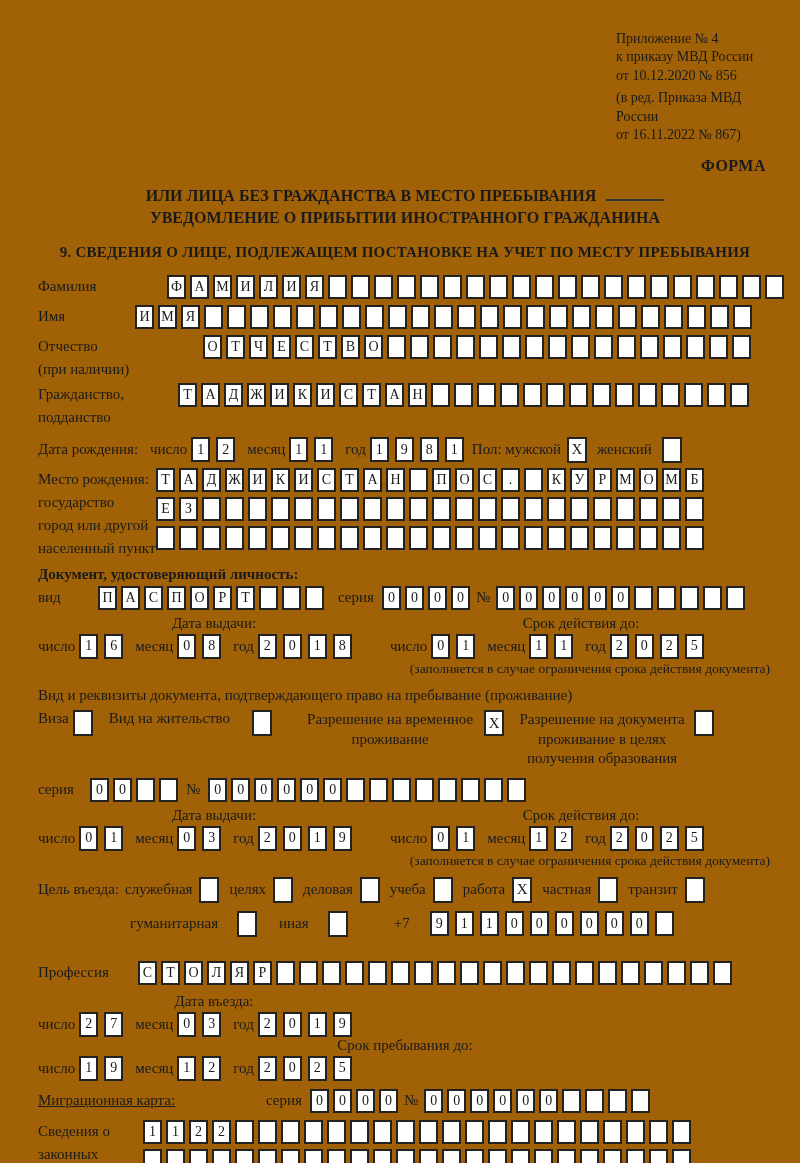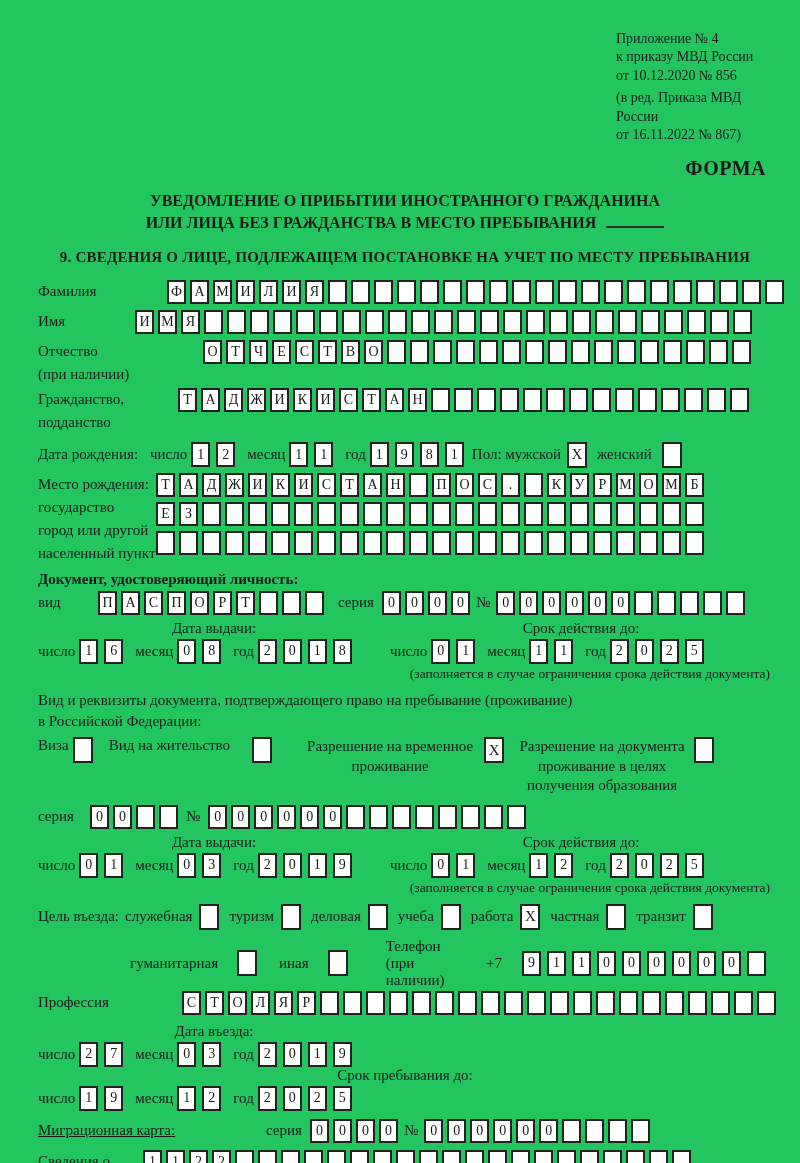"Приложение № 4" .page { background: #22c55e -> #a16207 }
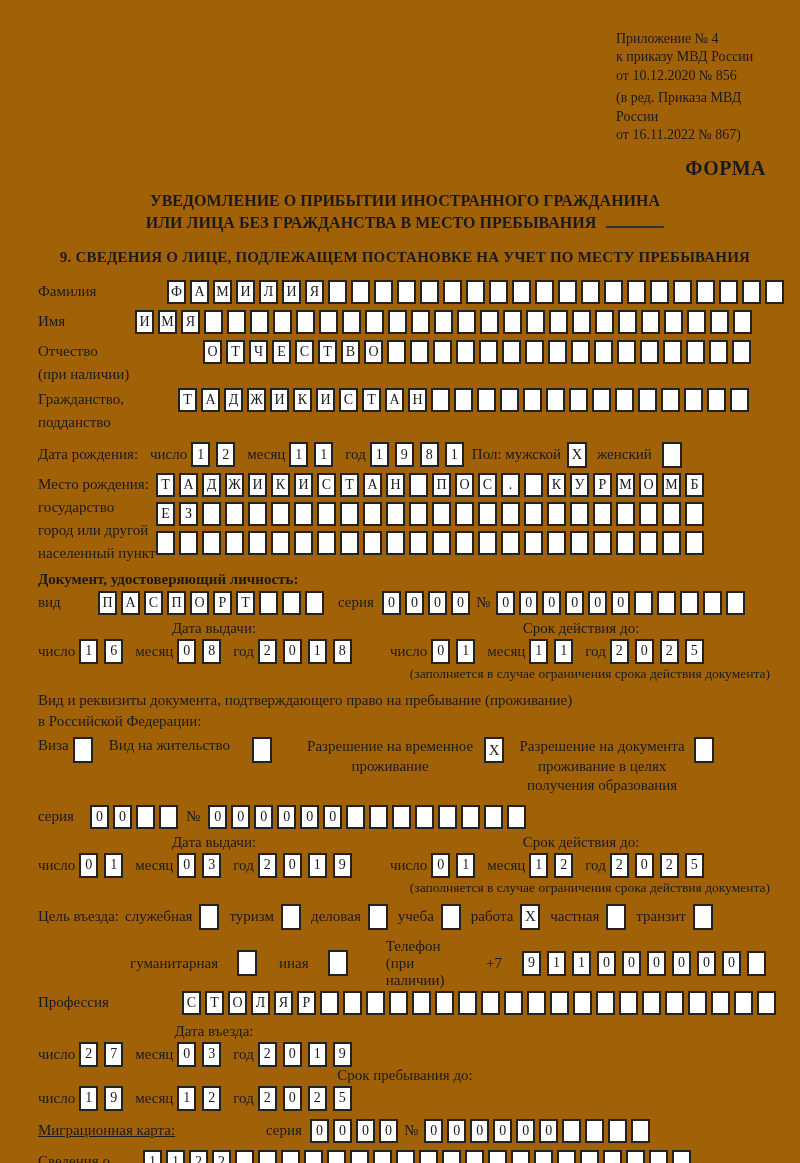"ФОРМА" .forma { font-size: 20px -> 16px }
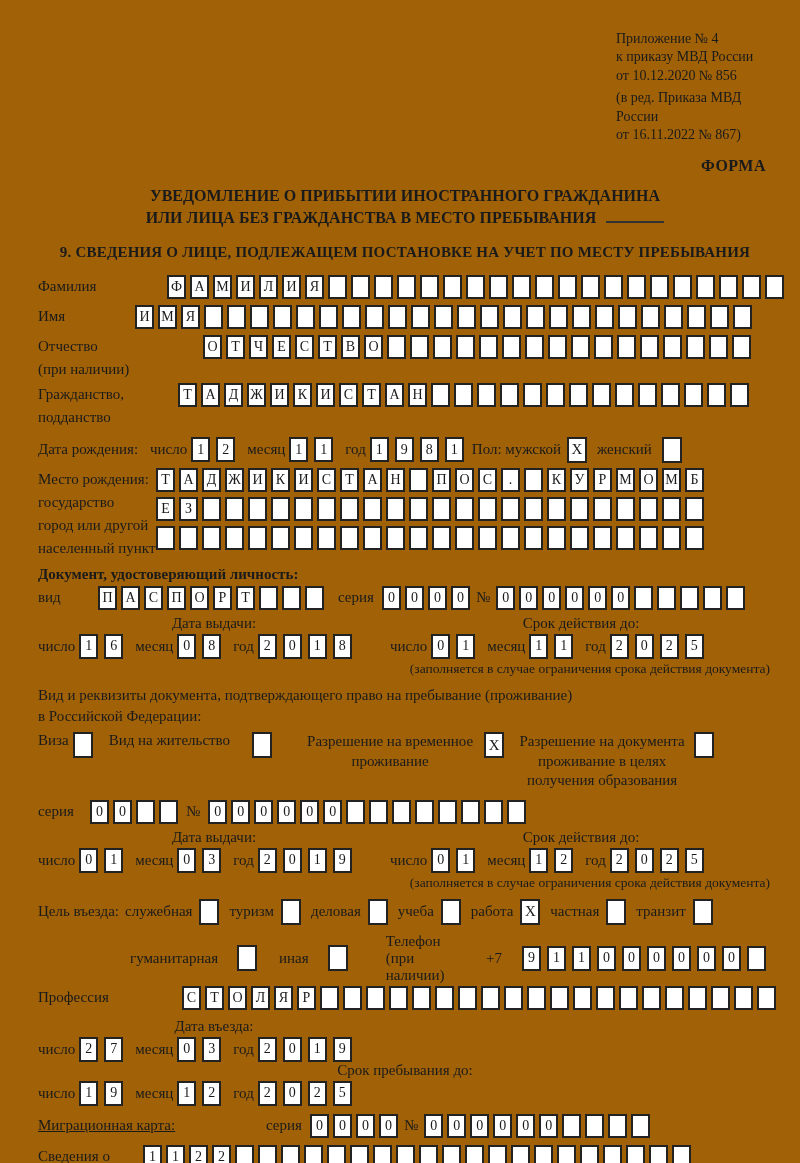"УВЕДОМЛЕНИЕ О ПРИБЫТИИ ИНОСТРАННОГО" div { order: before "ИЛИ ЛИЦА БЕЗ ГРАЖДАНСТВА В" -> after "ИЛИ ЛИЦА БЕЗ ГРАЖДАНСТВА В" }
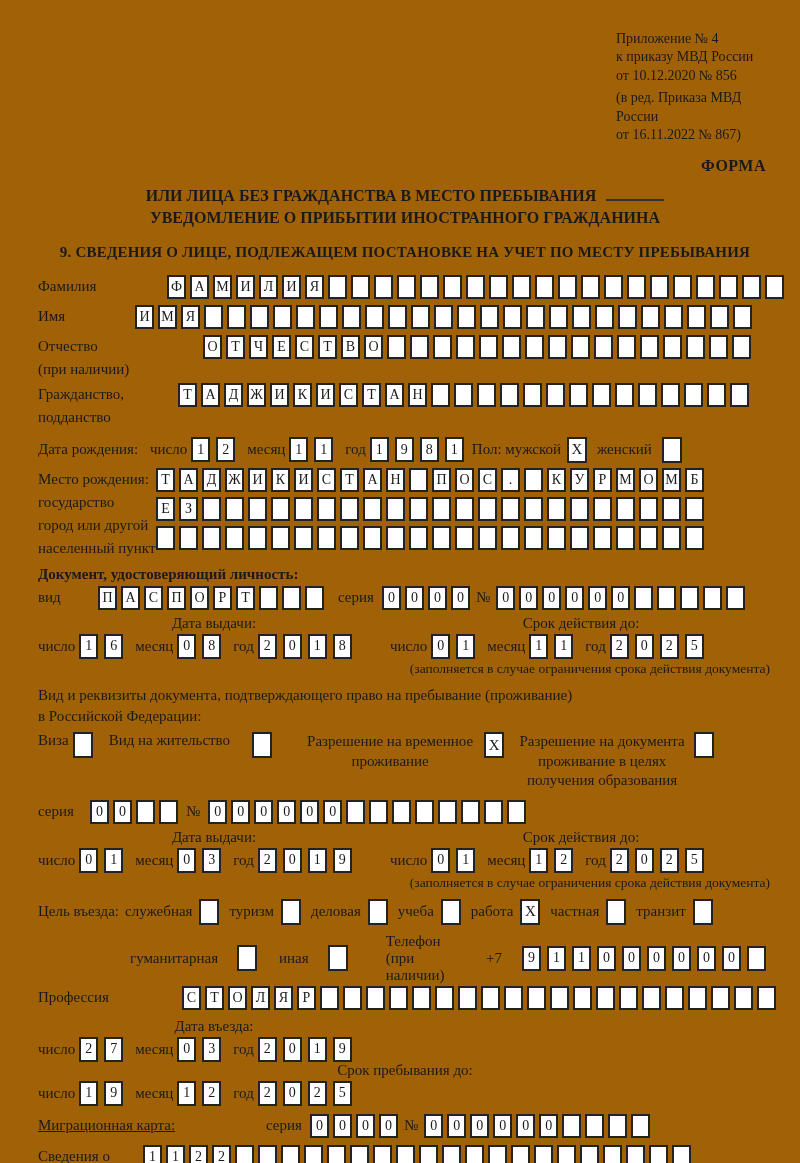"в Российской Федерации:" div { html: <div>в Российской Федерации:</div> -> none }
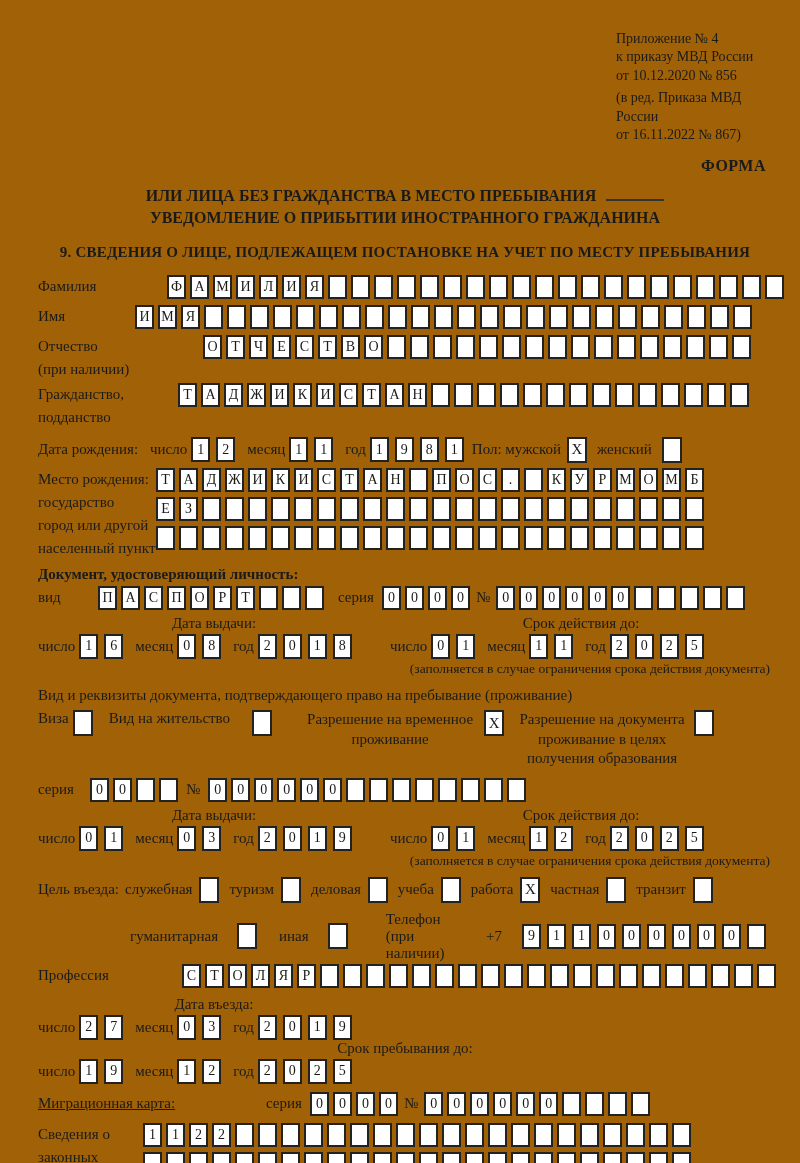"туризм" span { text: туризм -> целях }
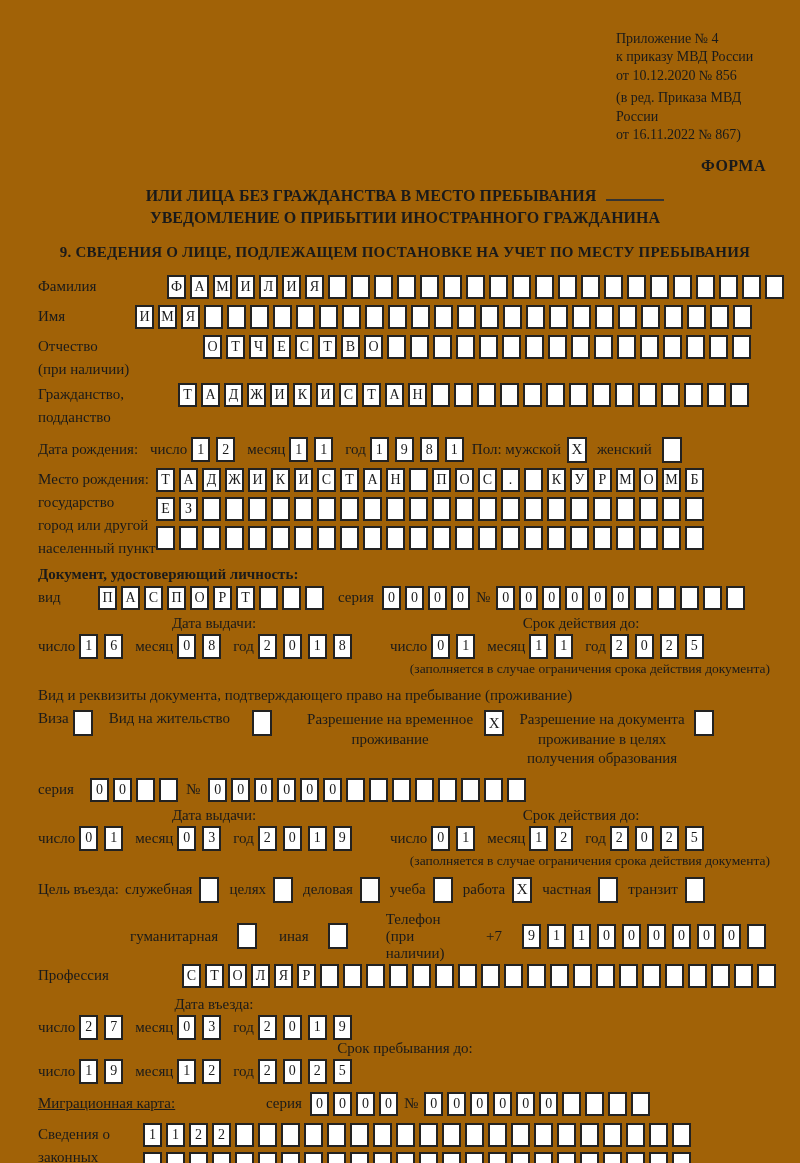"Телефон (при наличии)" span { html: <span>Телефон (при наличии)</span> -> none }
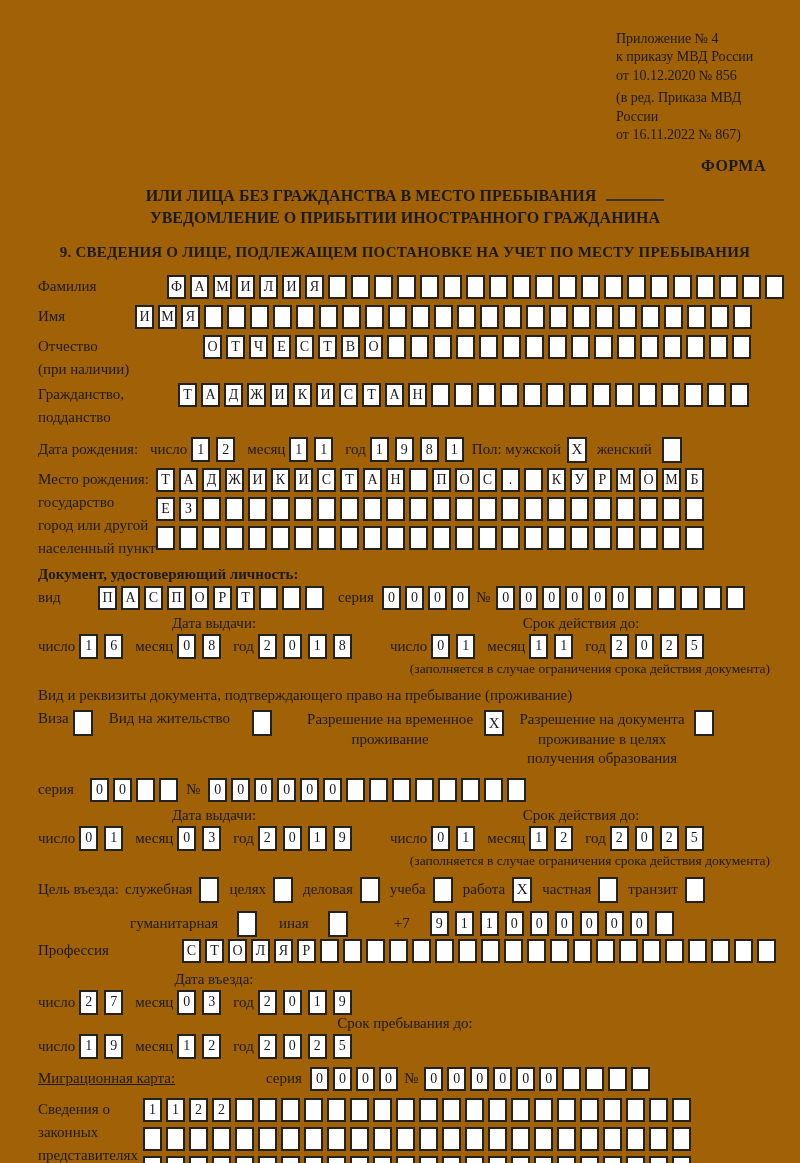"Профессия" div.row { gap: 44px -> none; margin-top: 2px -> 24px }
